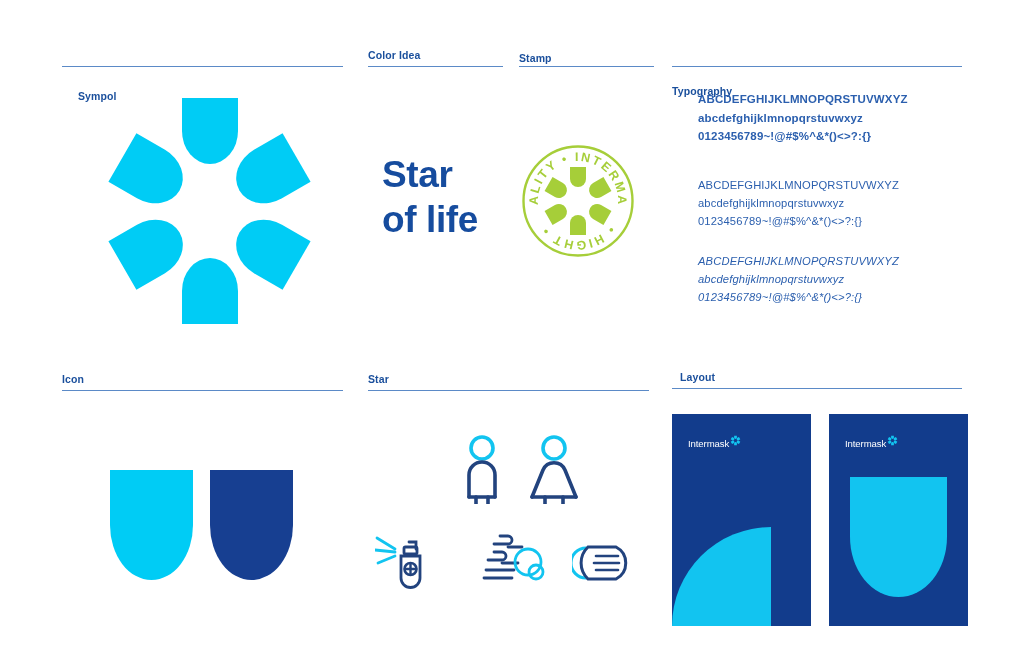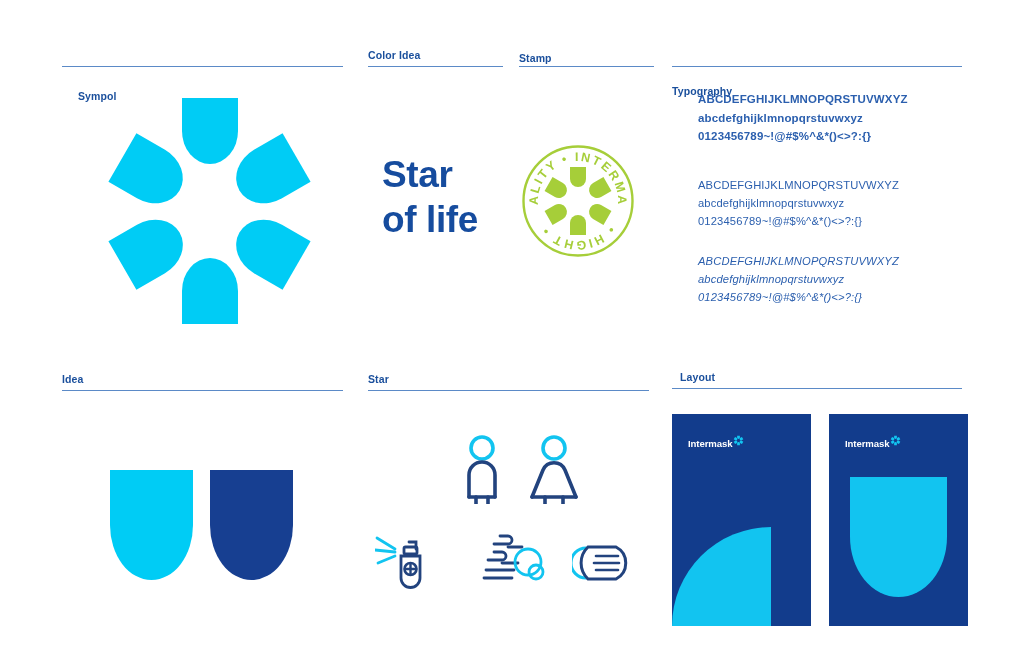"Idea" div.sec-head { text: Idea -> Icon }
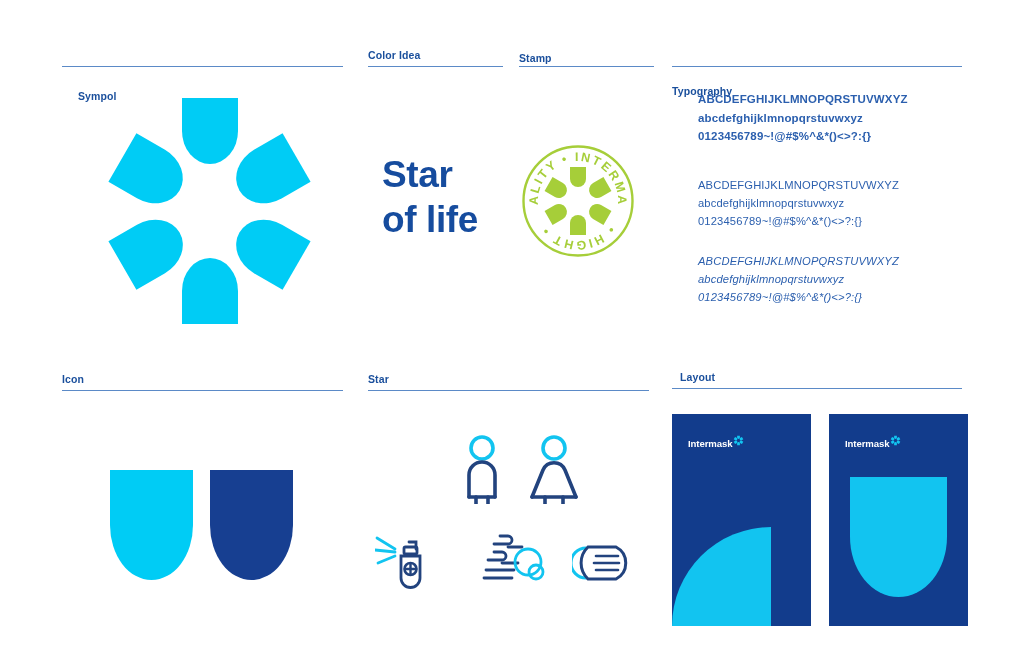"Intermask" .card-logo { font-weight: bold -> normal }
